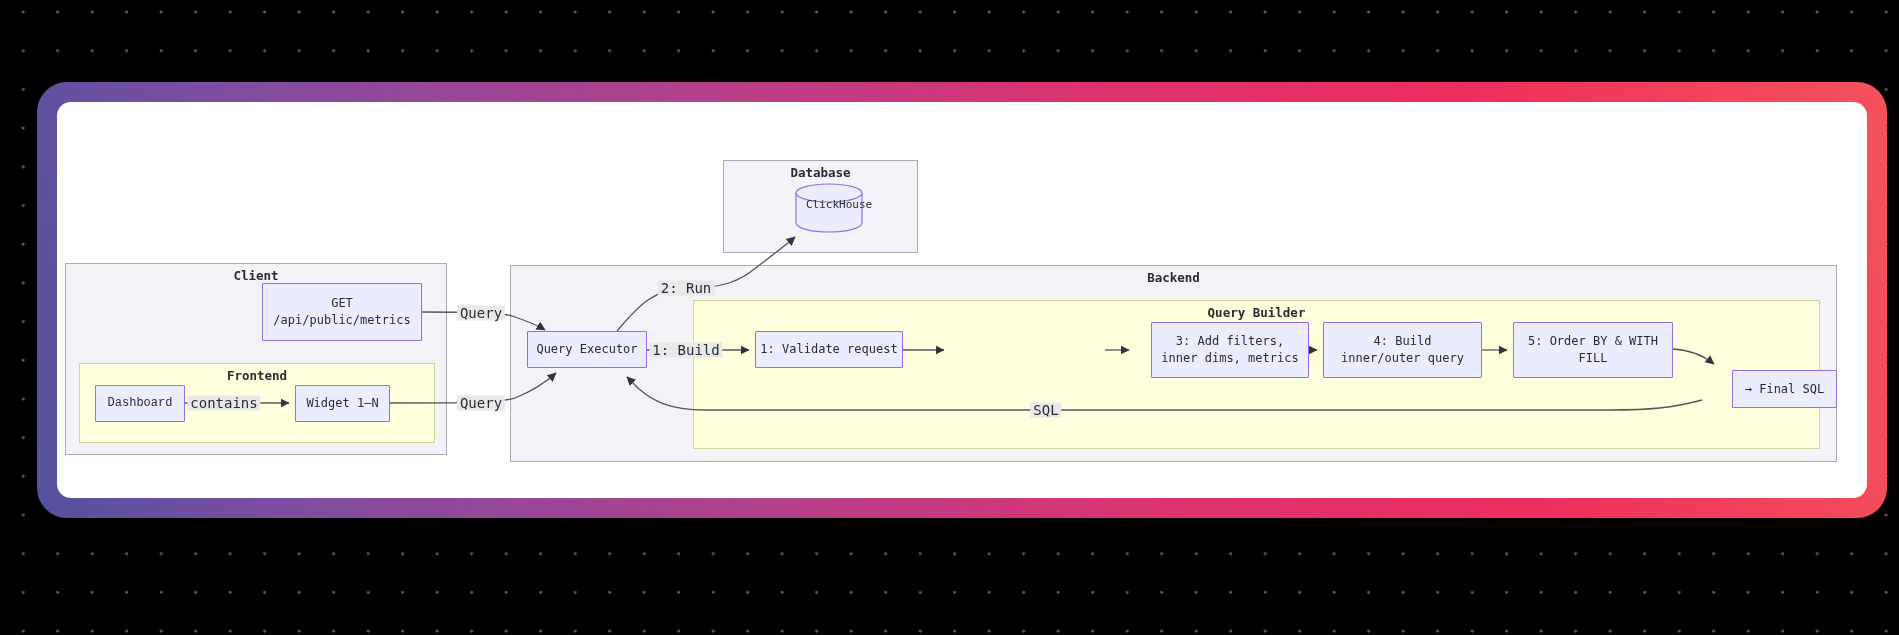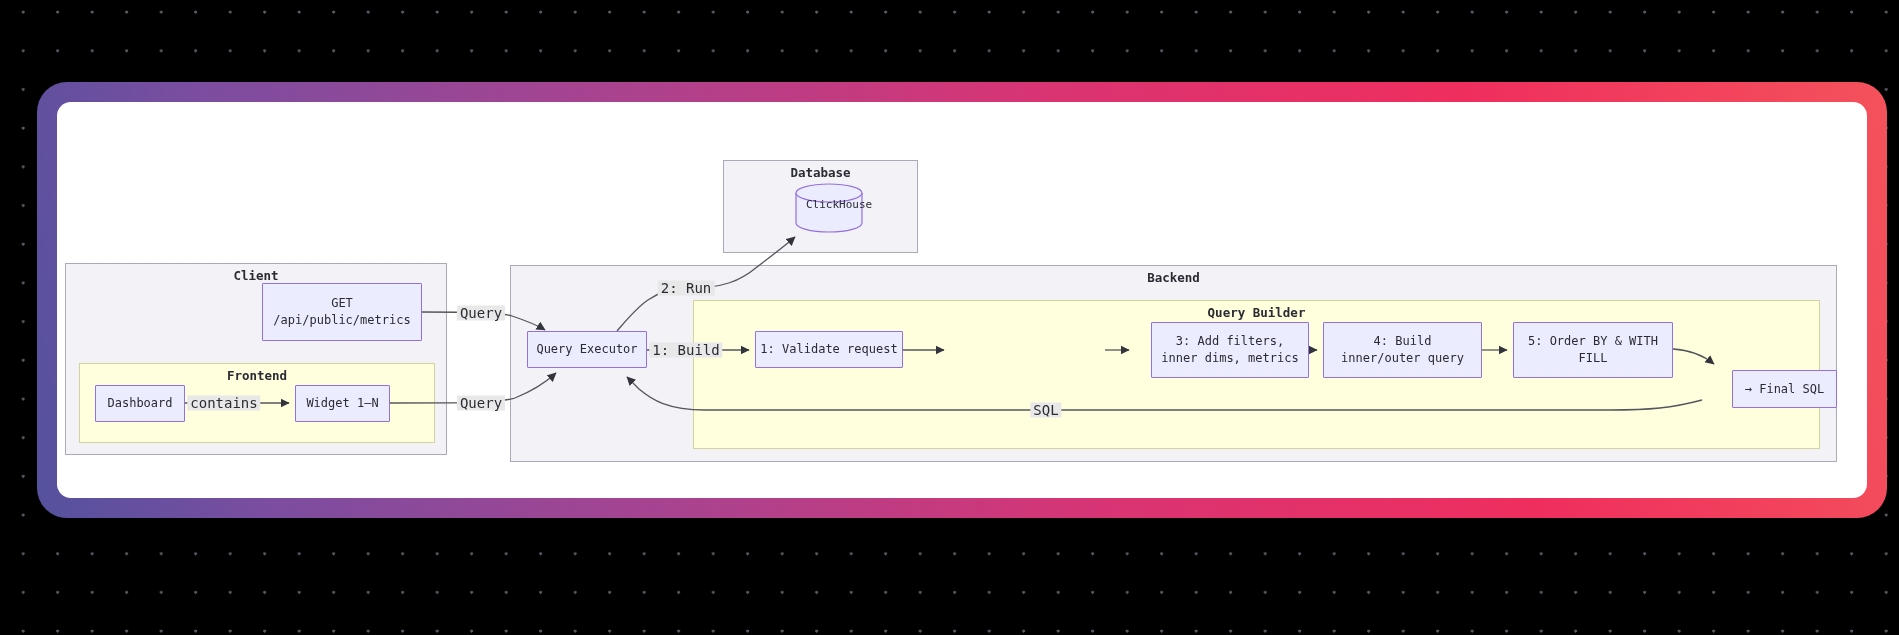"Dashboard" div.node { font-family: none -> Liberation Mono, monospace }
